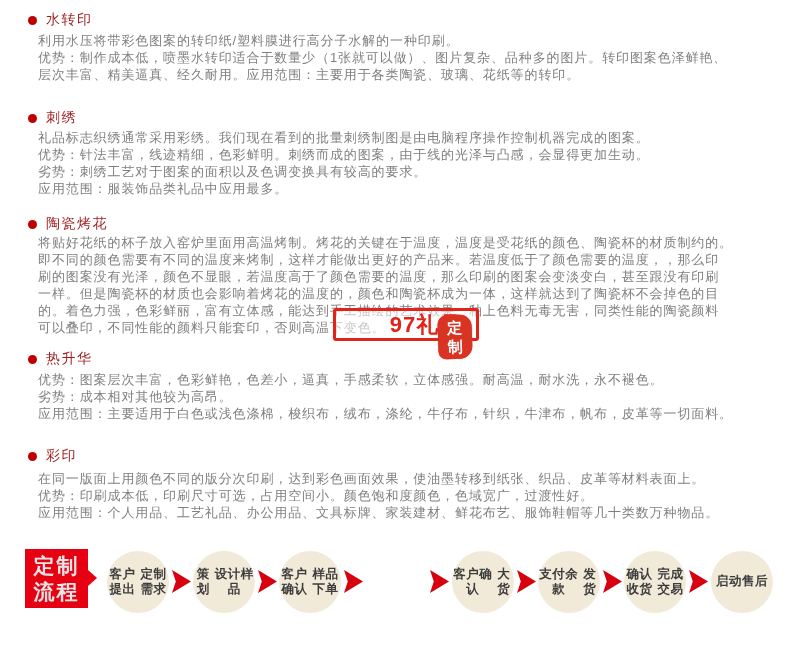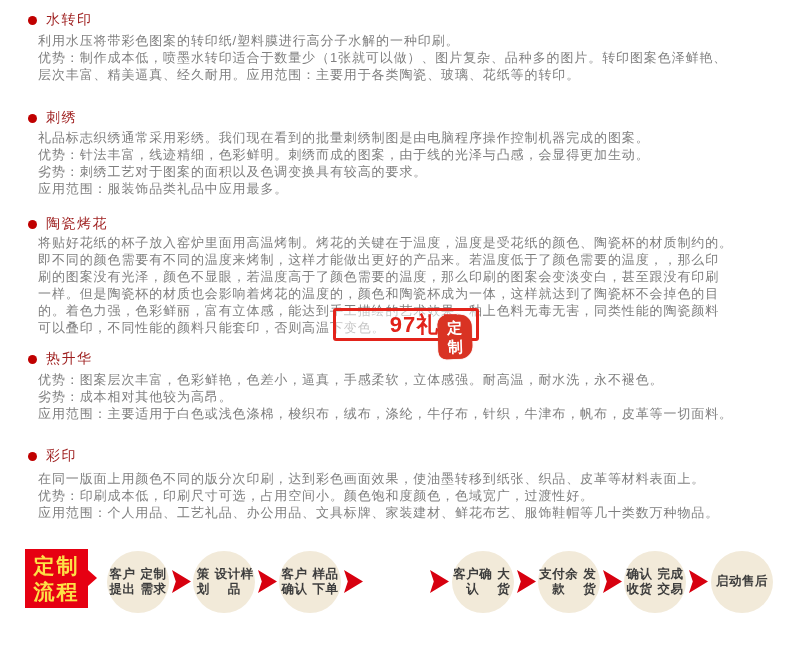"定制" .flow-title { color: #fde047 -> #e5e5e5 }
